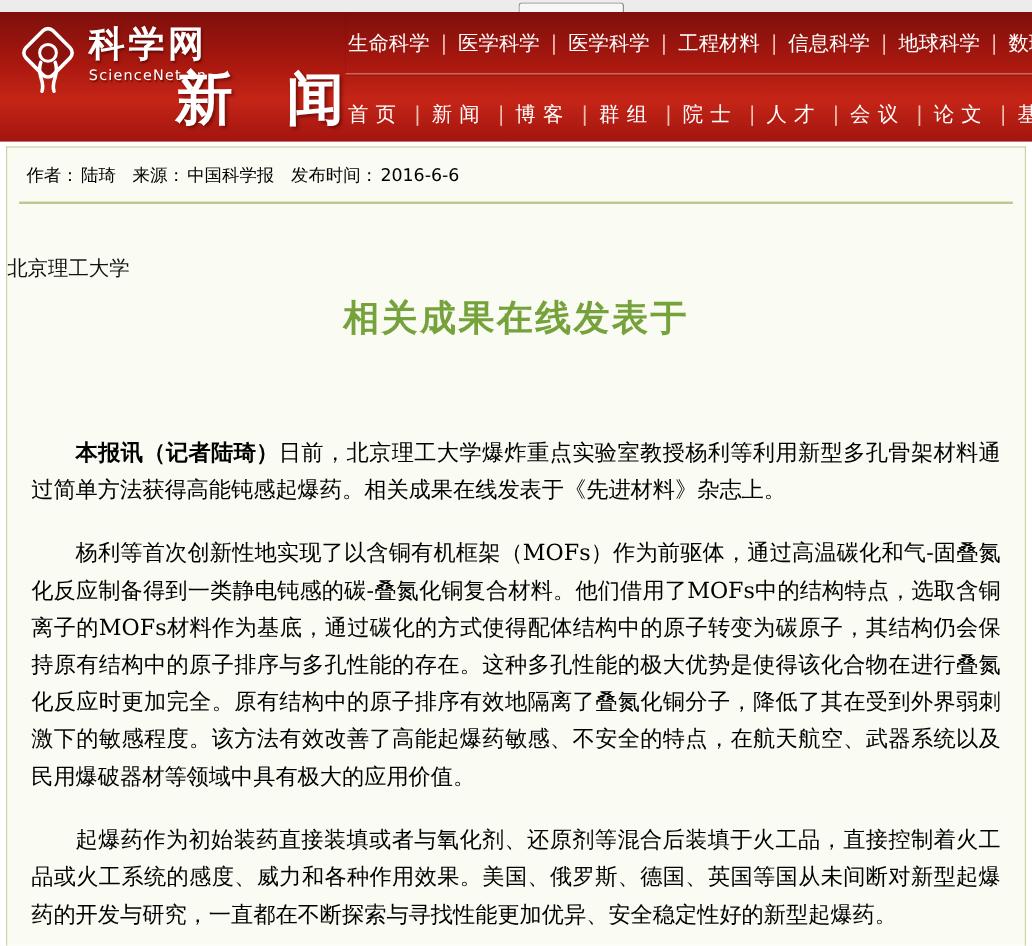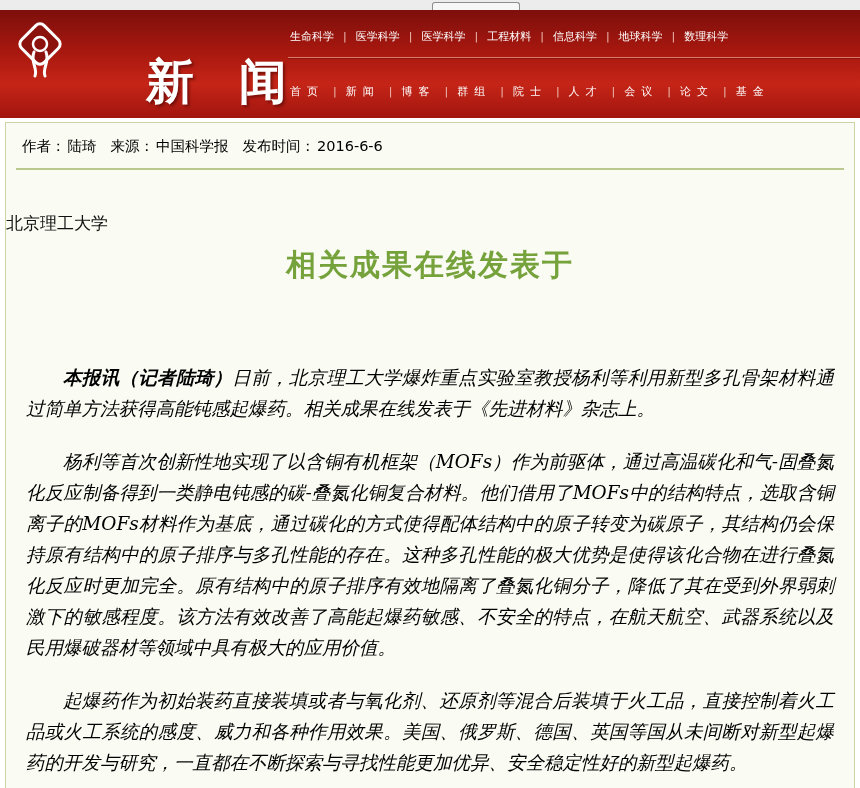"科学网" div { html: none -> <div> <div>科学网</div> <div>ScienceNet.cn</div> </div> }
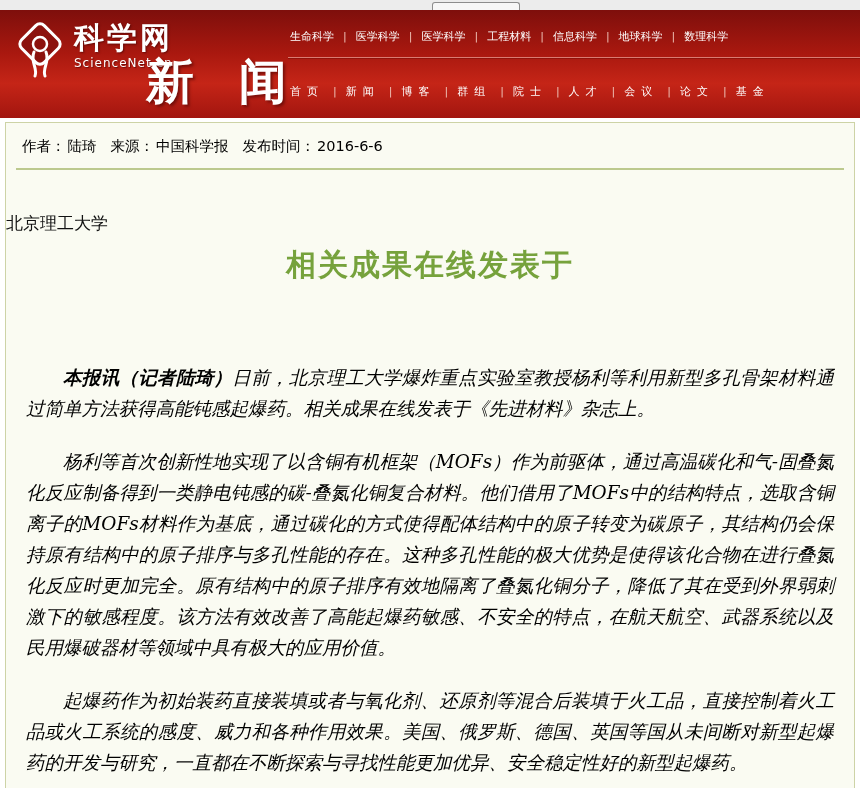"生命科学" .nav-row a { font-size: 11px -> 17px }
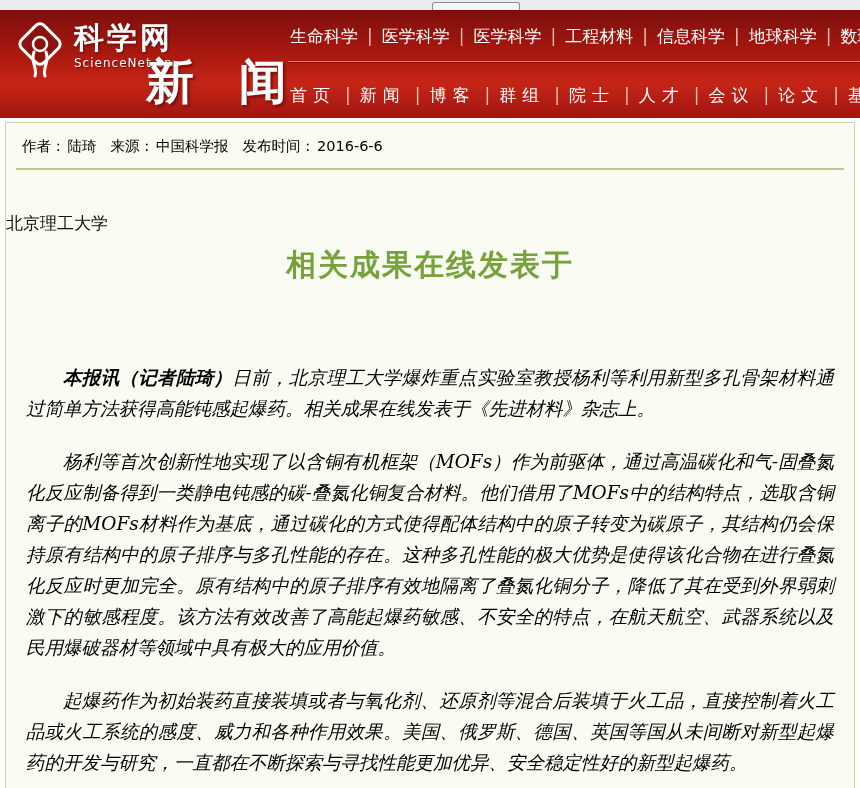"本报讯（记者陆琦）日前，北京理工大学爆炸重点实验室教授杨利等利用新型多孔骨架材料" .body-text p { font-style: italic -> none }
